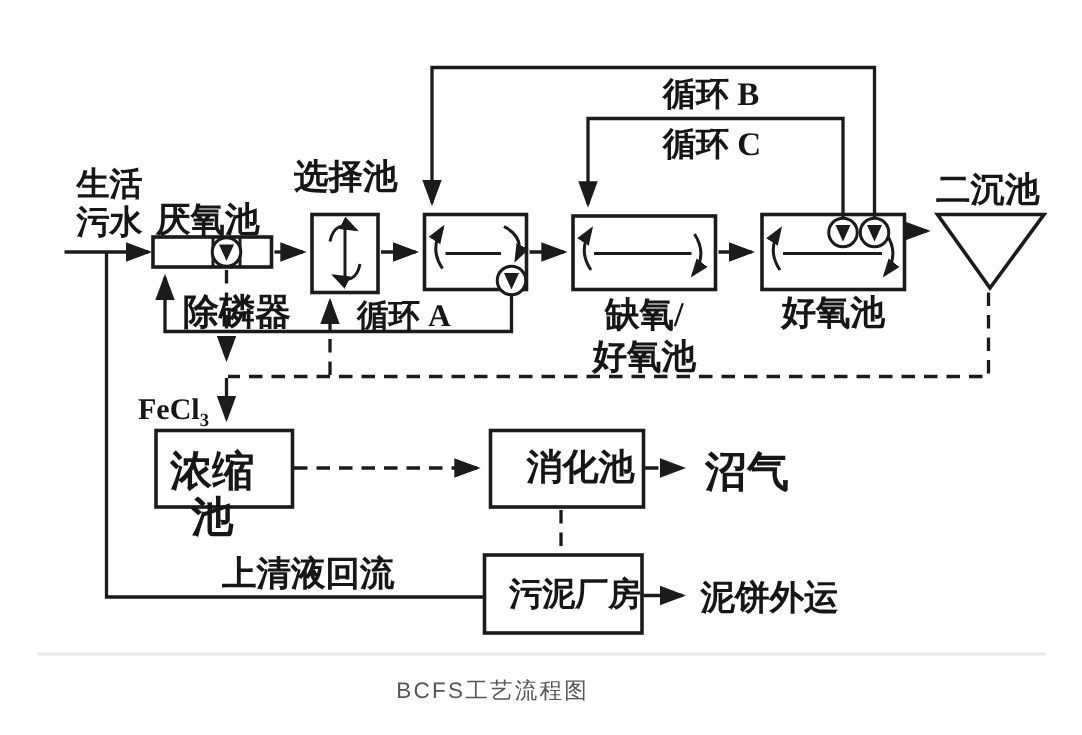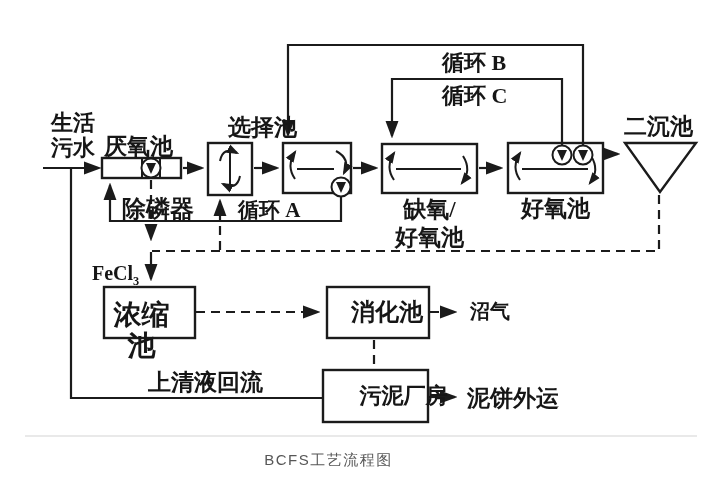"选择池" div.lbl { margin-left: 32px -> none; top: 115px -> 105px }
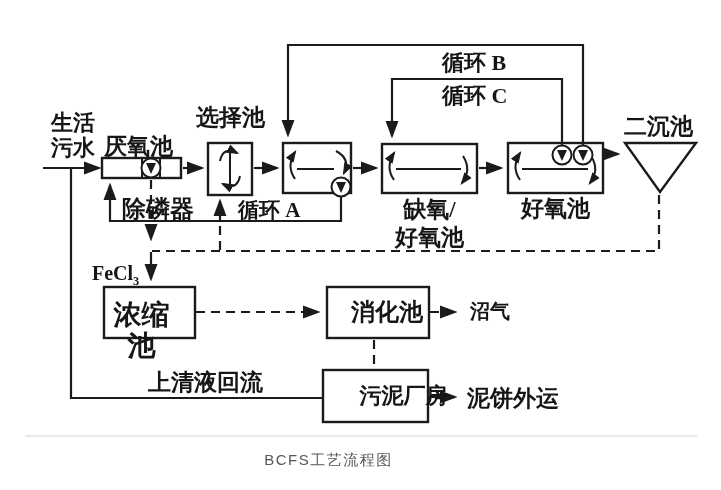"沼气" div.lbl { font-size: 20px -> 28px }
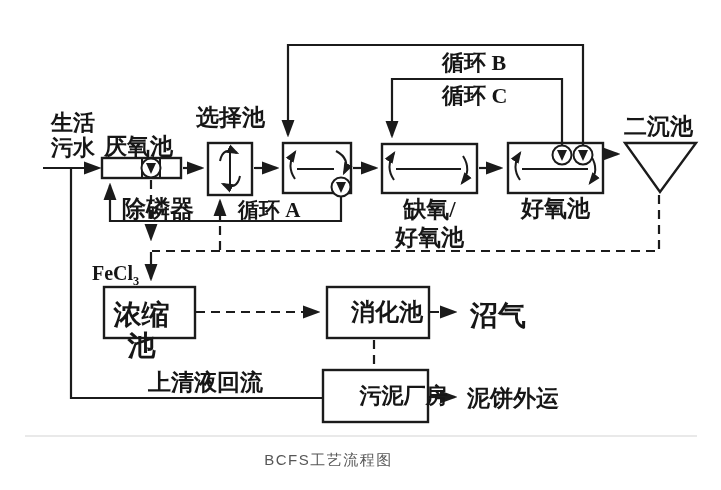"污泥厂房" div.lbl { margin-left: 20px -> none }
